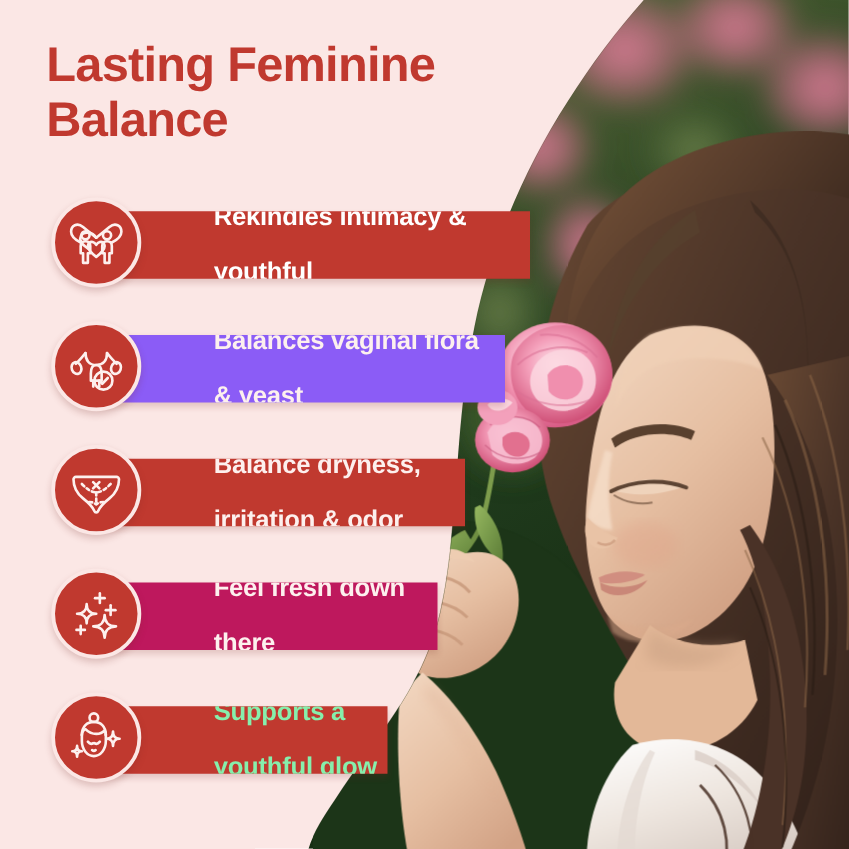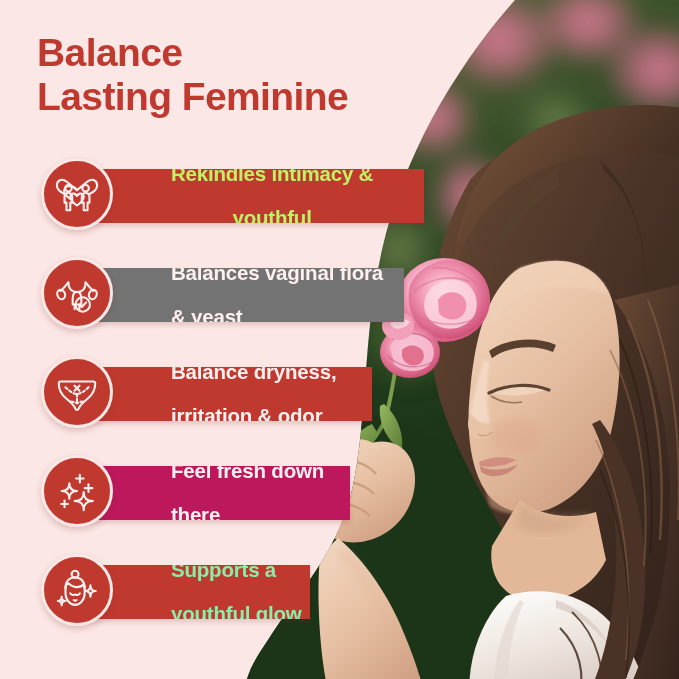"Balance" span.ln { order: before "Lasting Feminine" -> after "Lasting Feminine" }
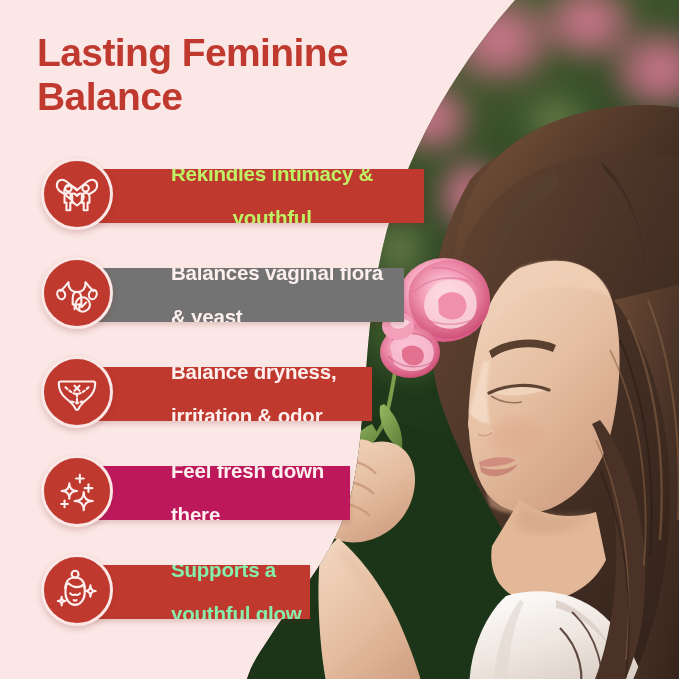"Rekindles intimacy &" div.bar-text { color: #bef264 -> #ffffff; text-align: center -> none }
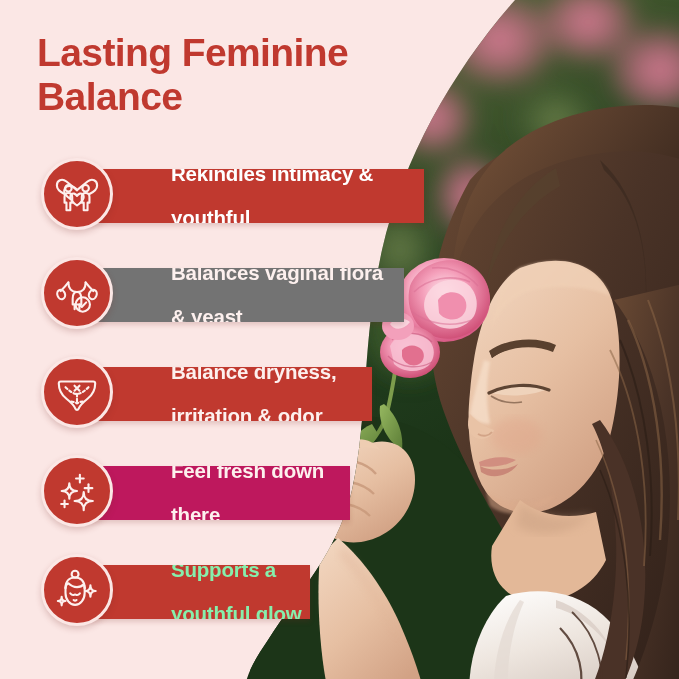"Balances vaginal flora" div.bar { background: #737373 -> #8b5cf6 }
